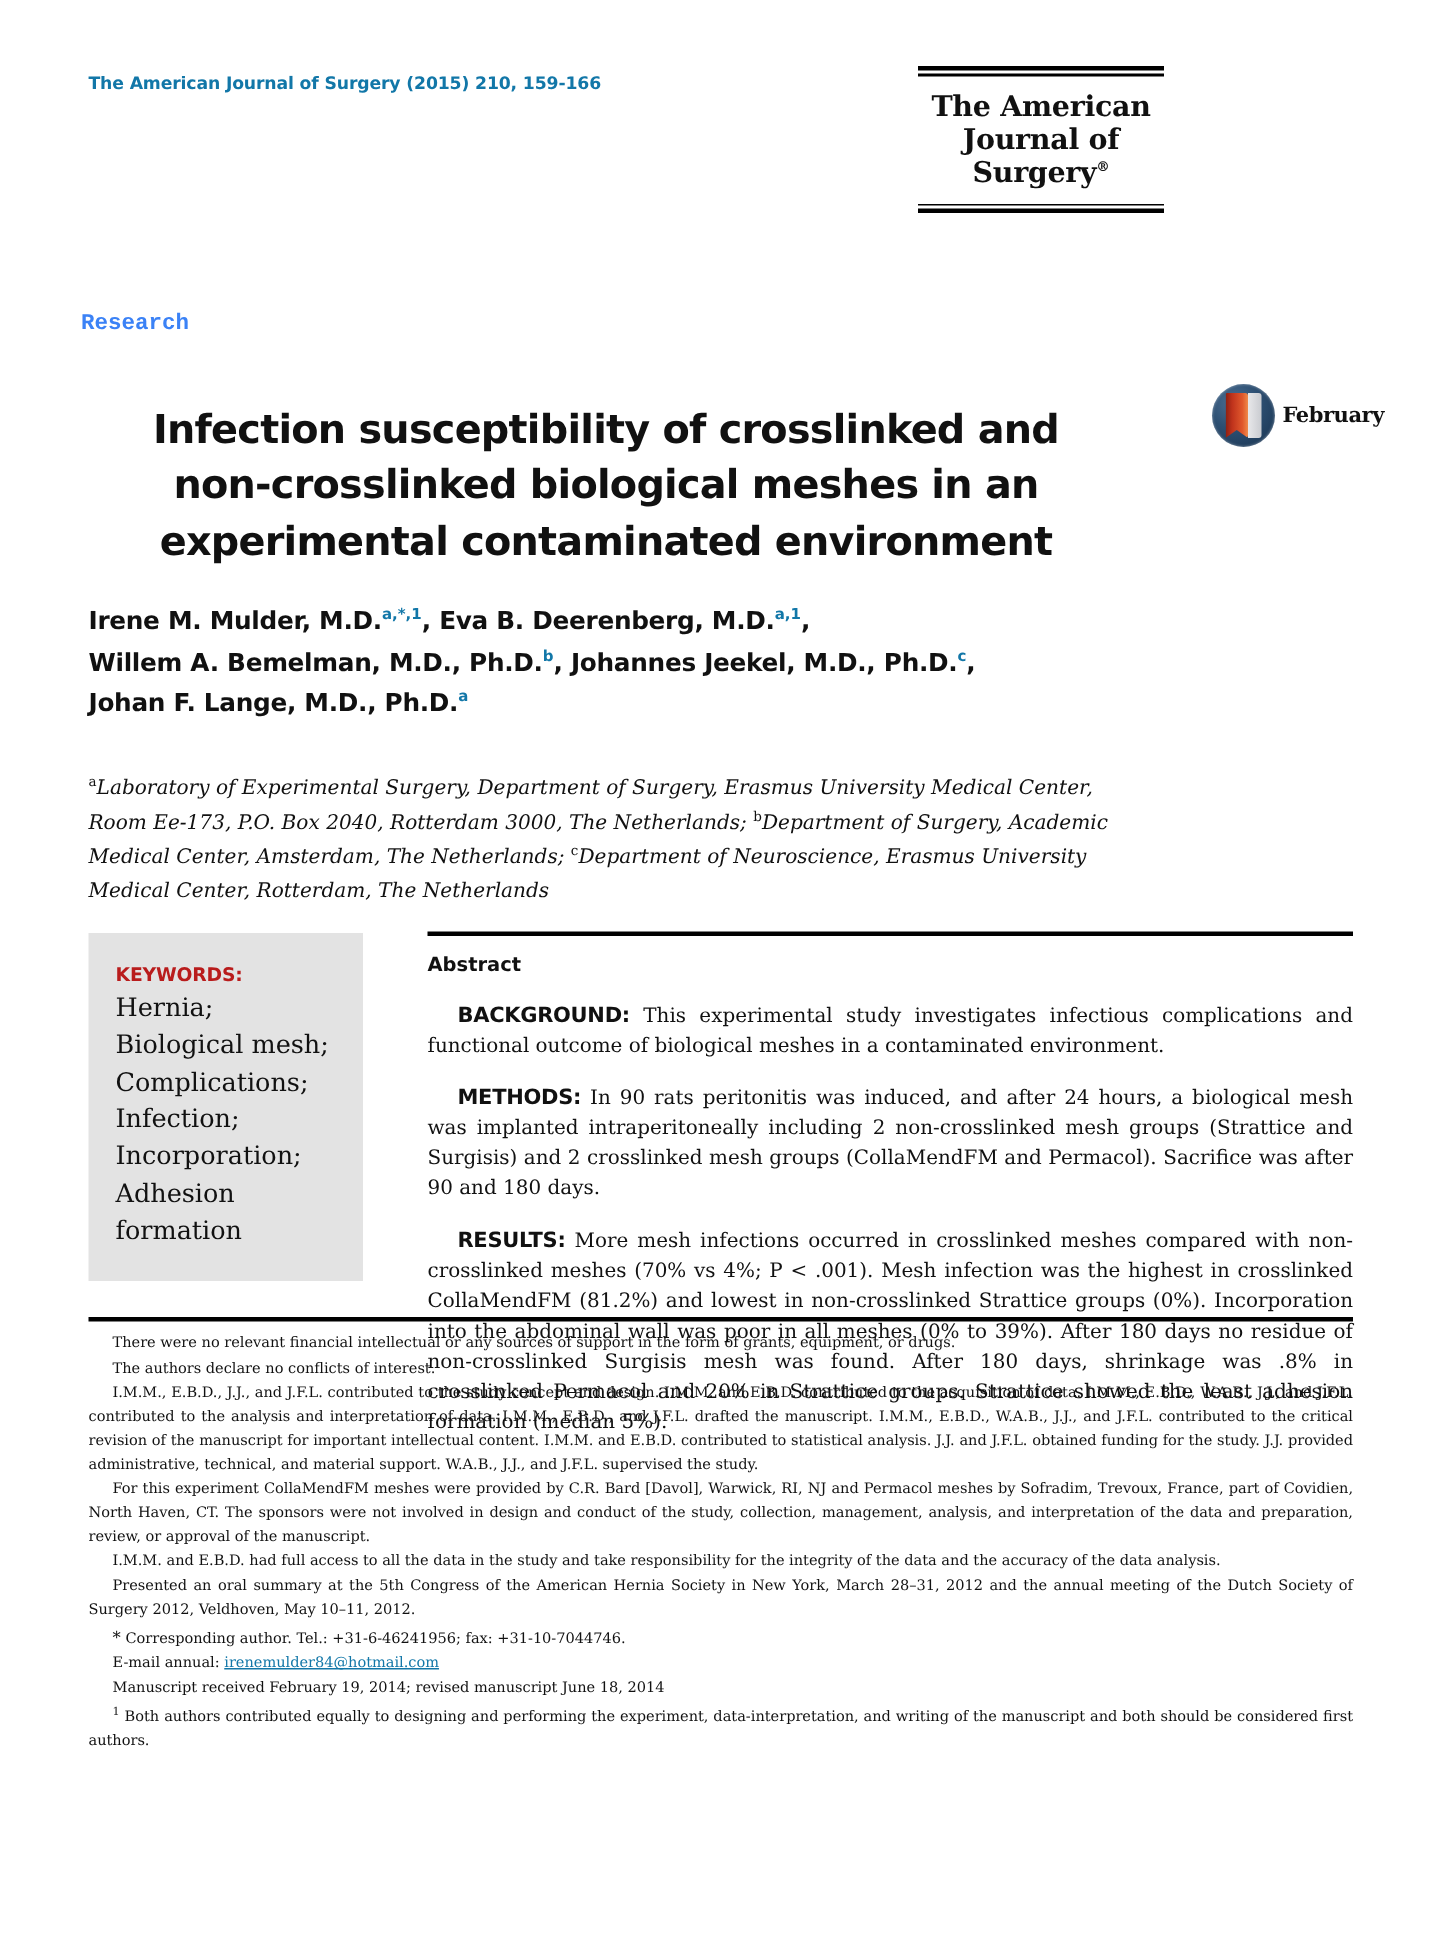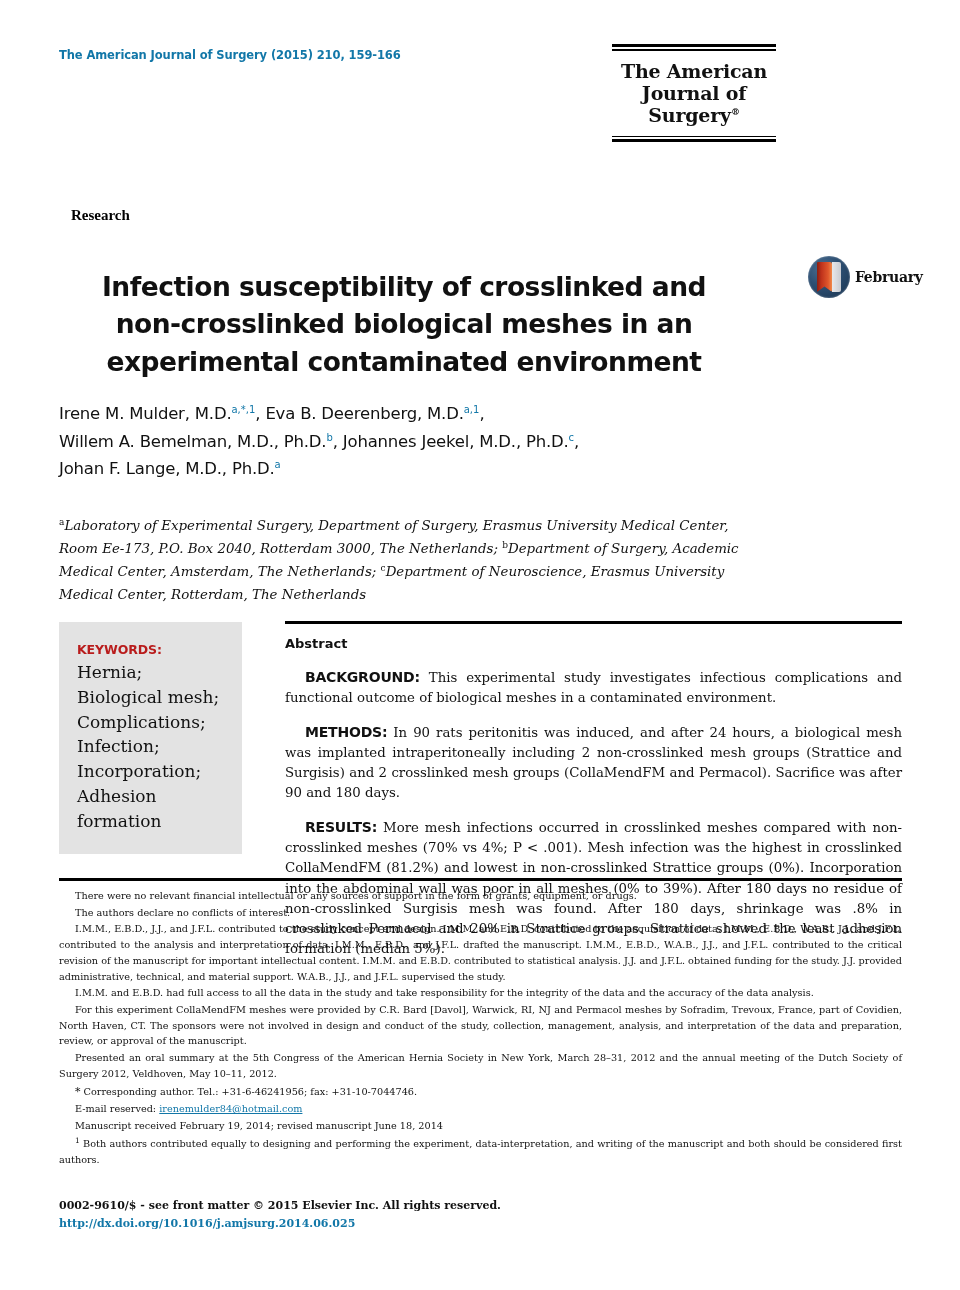"Research" .section-label { color: #000000 -> #3b82f6; font-family: Liberation Serif, serif -> Liberation Mono, monospace; left: 71px -> 54px }
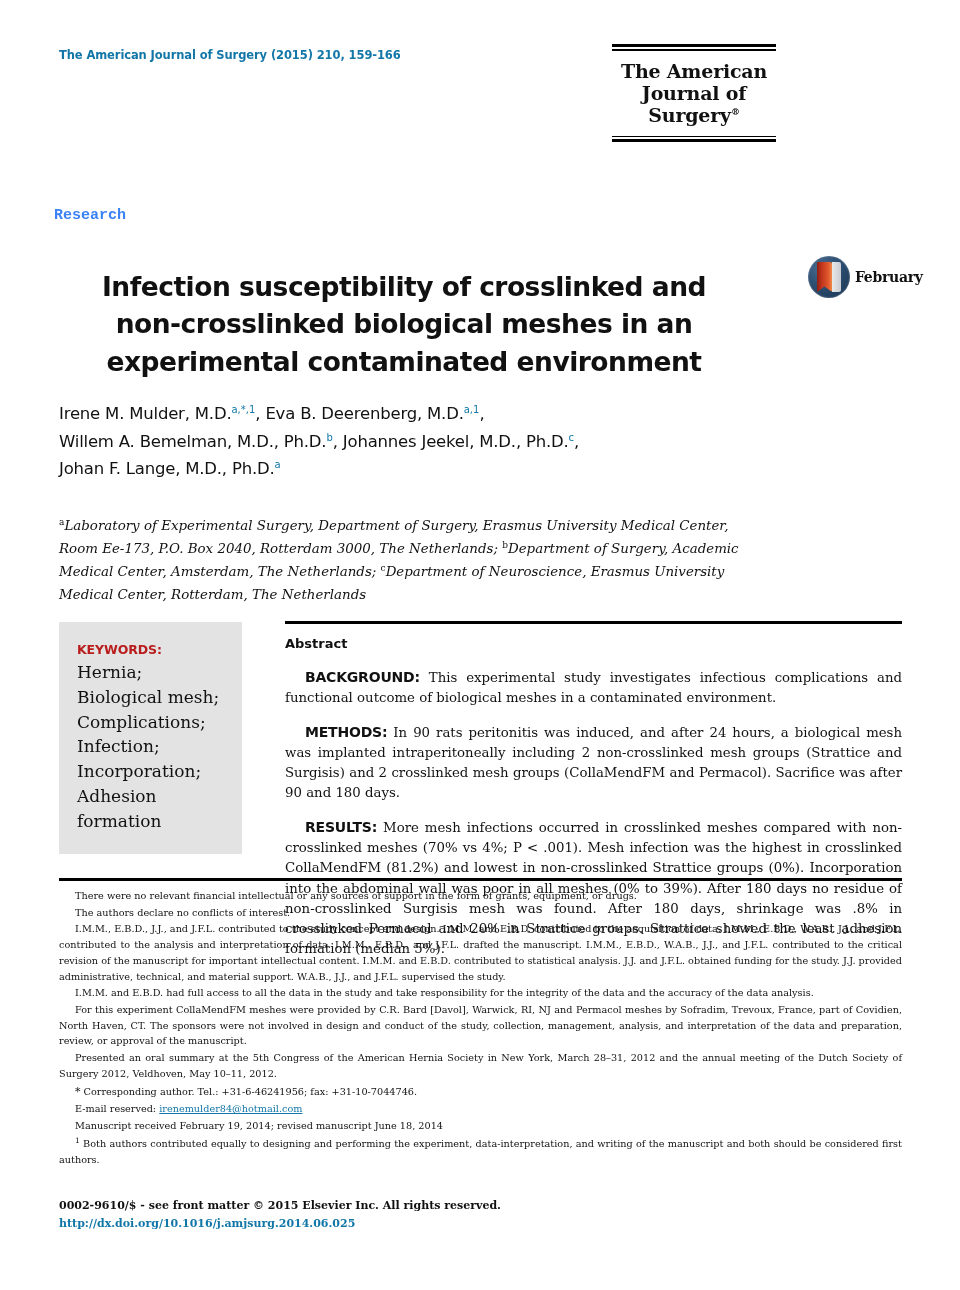"Irene M. Mulder, M.D.a,*,1, Eva" .authors { font-weight: normal -> bold }
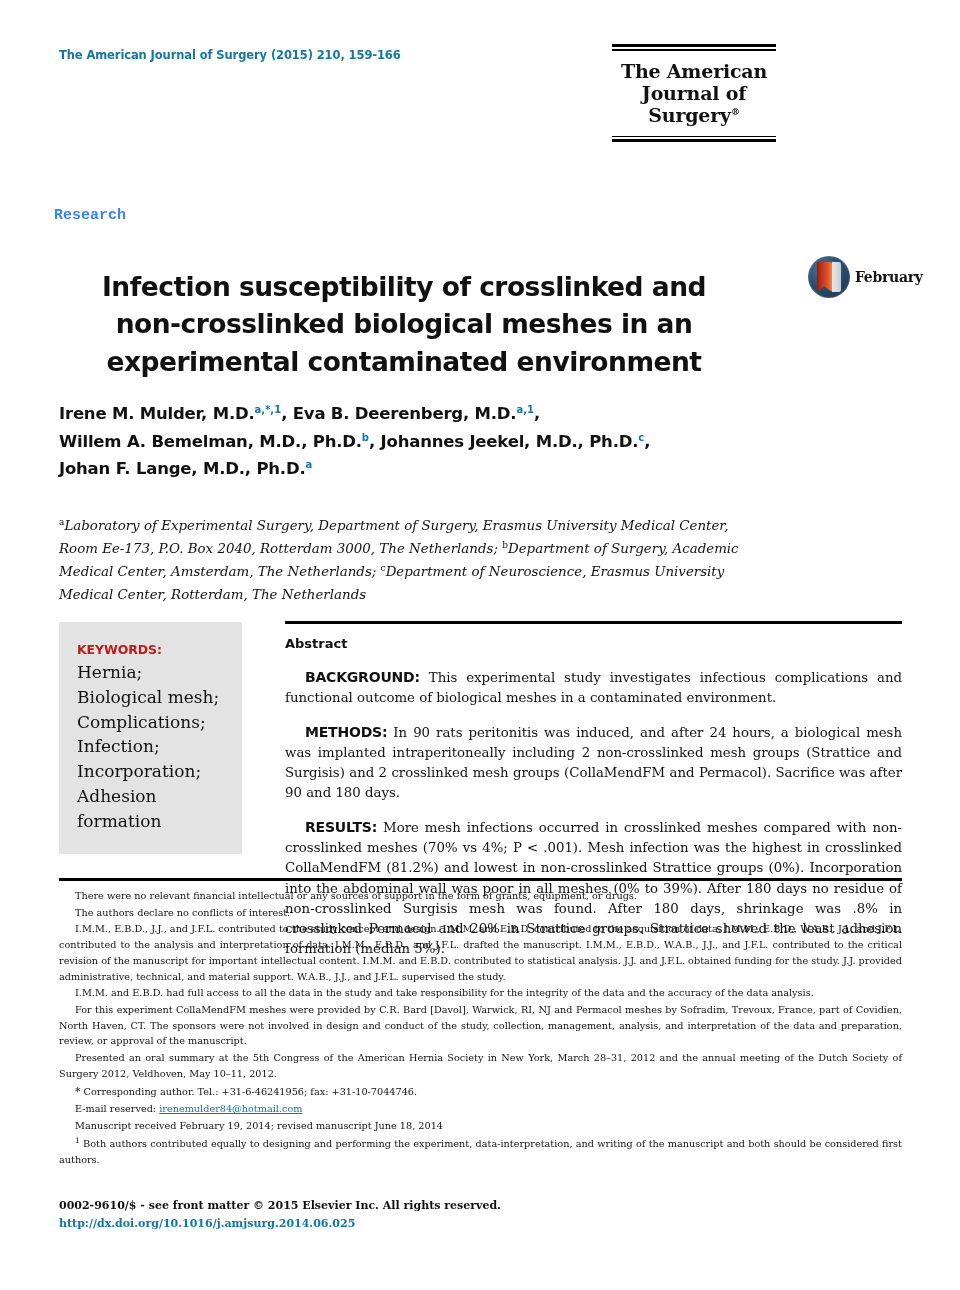"I.M.M. and E.B.D. had full" p.fn { order: before "For this experiment CollaMendFM meshes" -> after "For this experiment CollaMendFM meshes" }
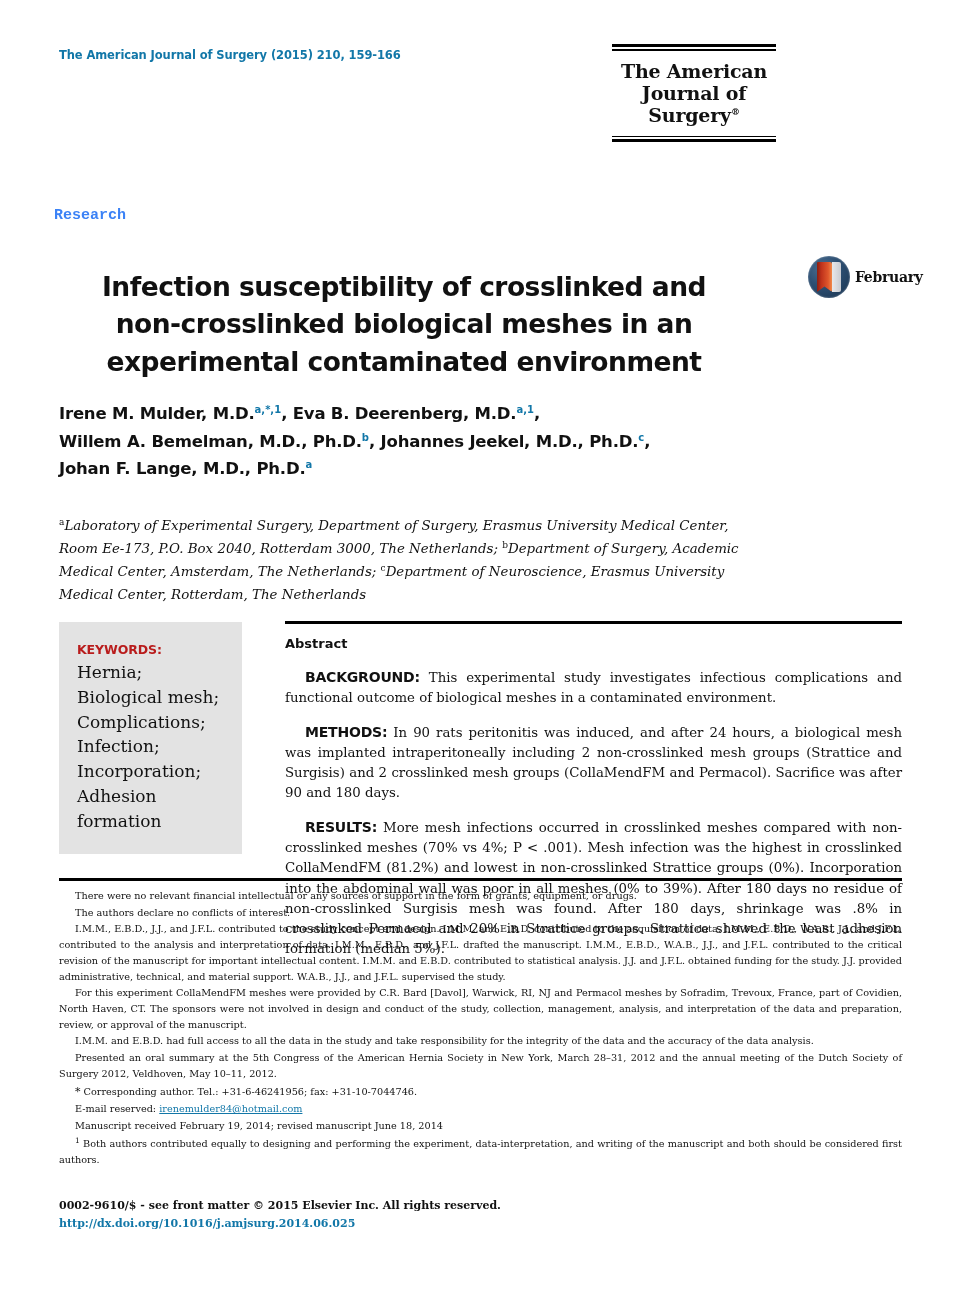"E-mail reserved:" span { text: reserved -> annual }
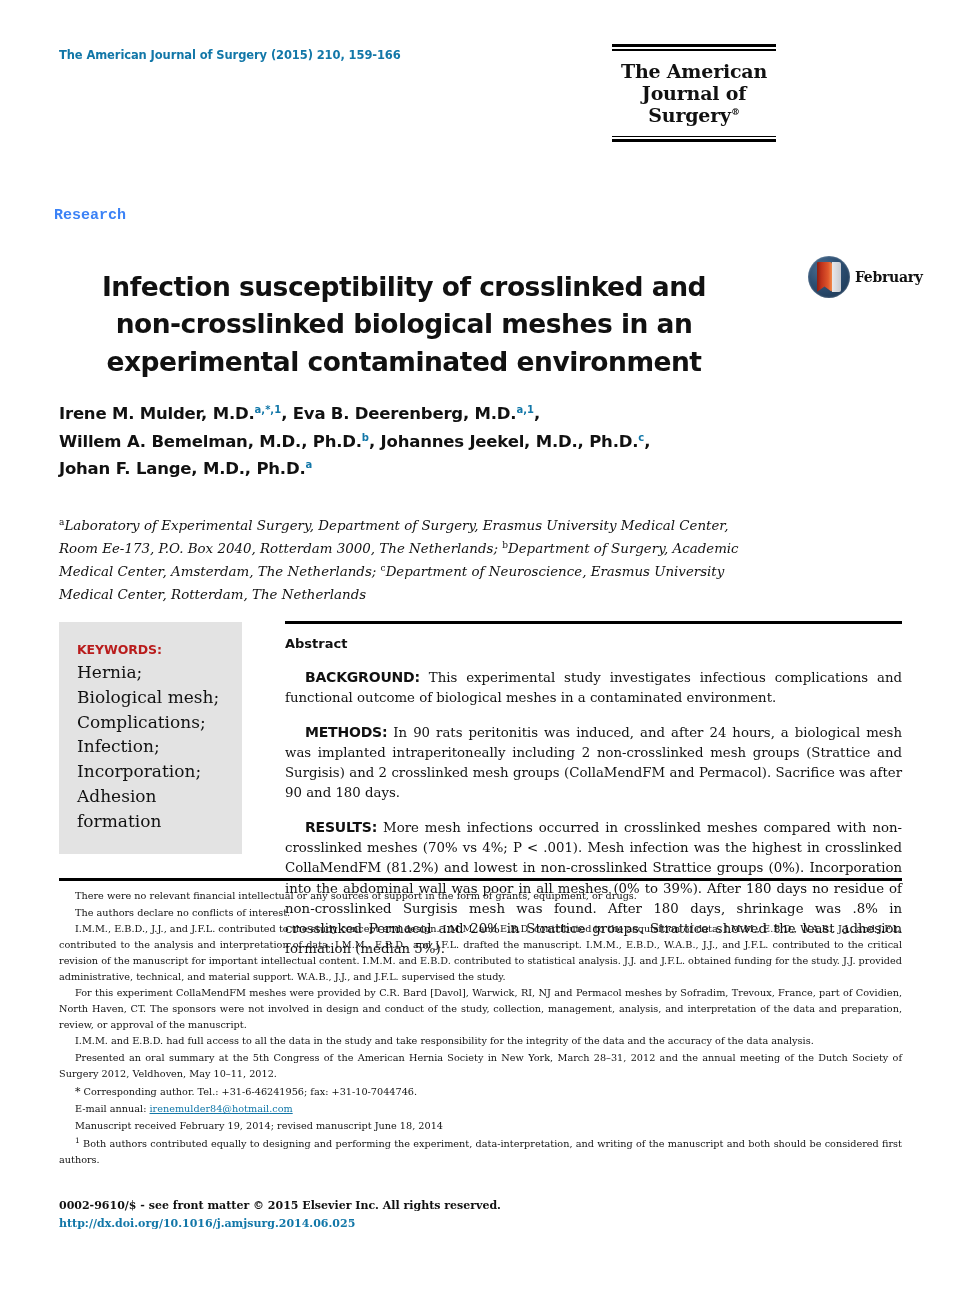"0002-9610/$ - see front matter" div.footer { html: <div> <div>0002-9610/$ - see front matter © 2015 Elsevier Inc. All rights reserved.</div> <a>http://dx.doi.org/10.1016/j.amjsurg.2014.06.025</a> </div> -> none }
